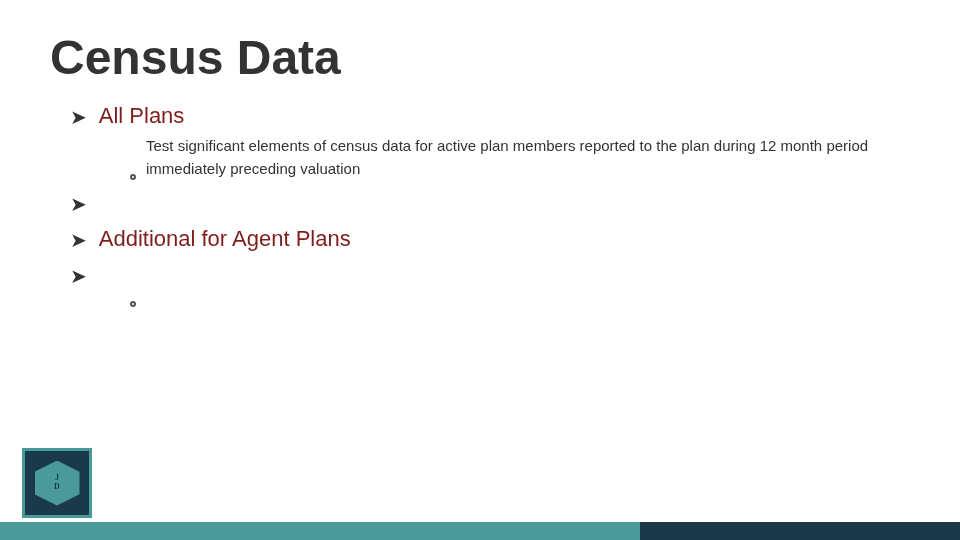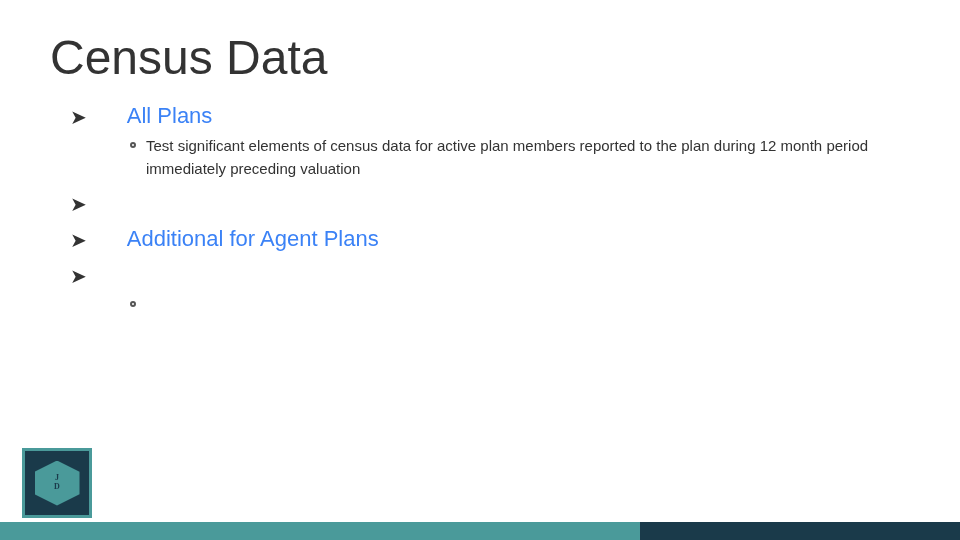"Census Data" .title { font-weight: normal -> bold }
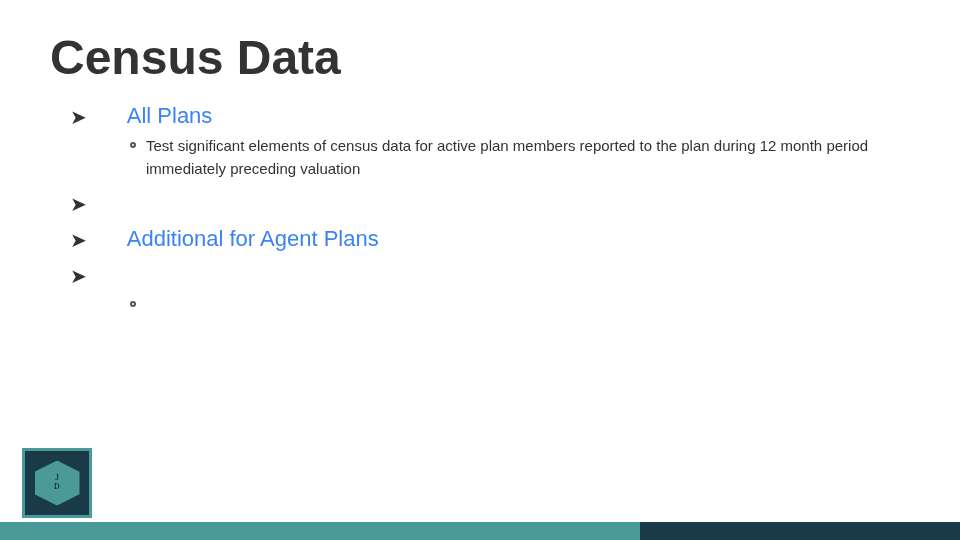"All Plans" .bullet-level1-text { color: #3b82f6 -> #7f1d1d; margin-left: 28px -> none }
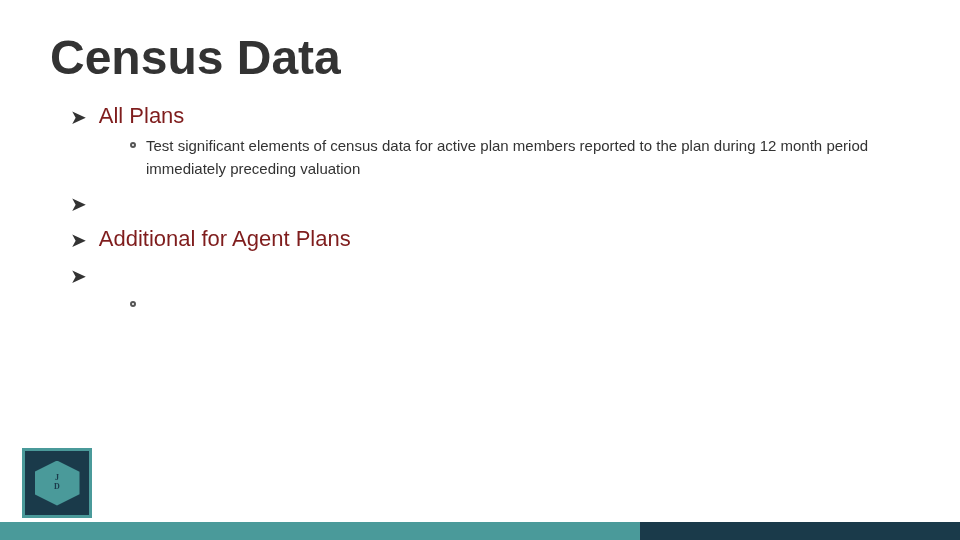"Test significant elements of census" .bullet-level2 { align-items: flex-start -> flex-end }
